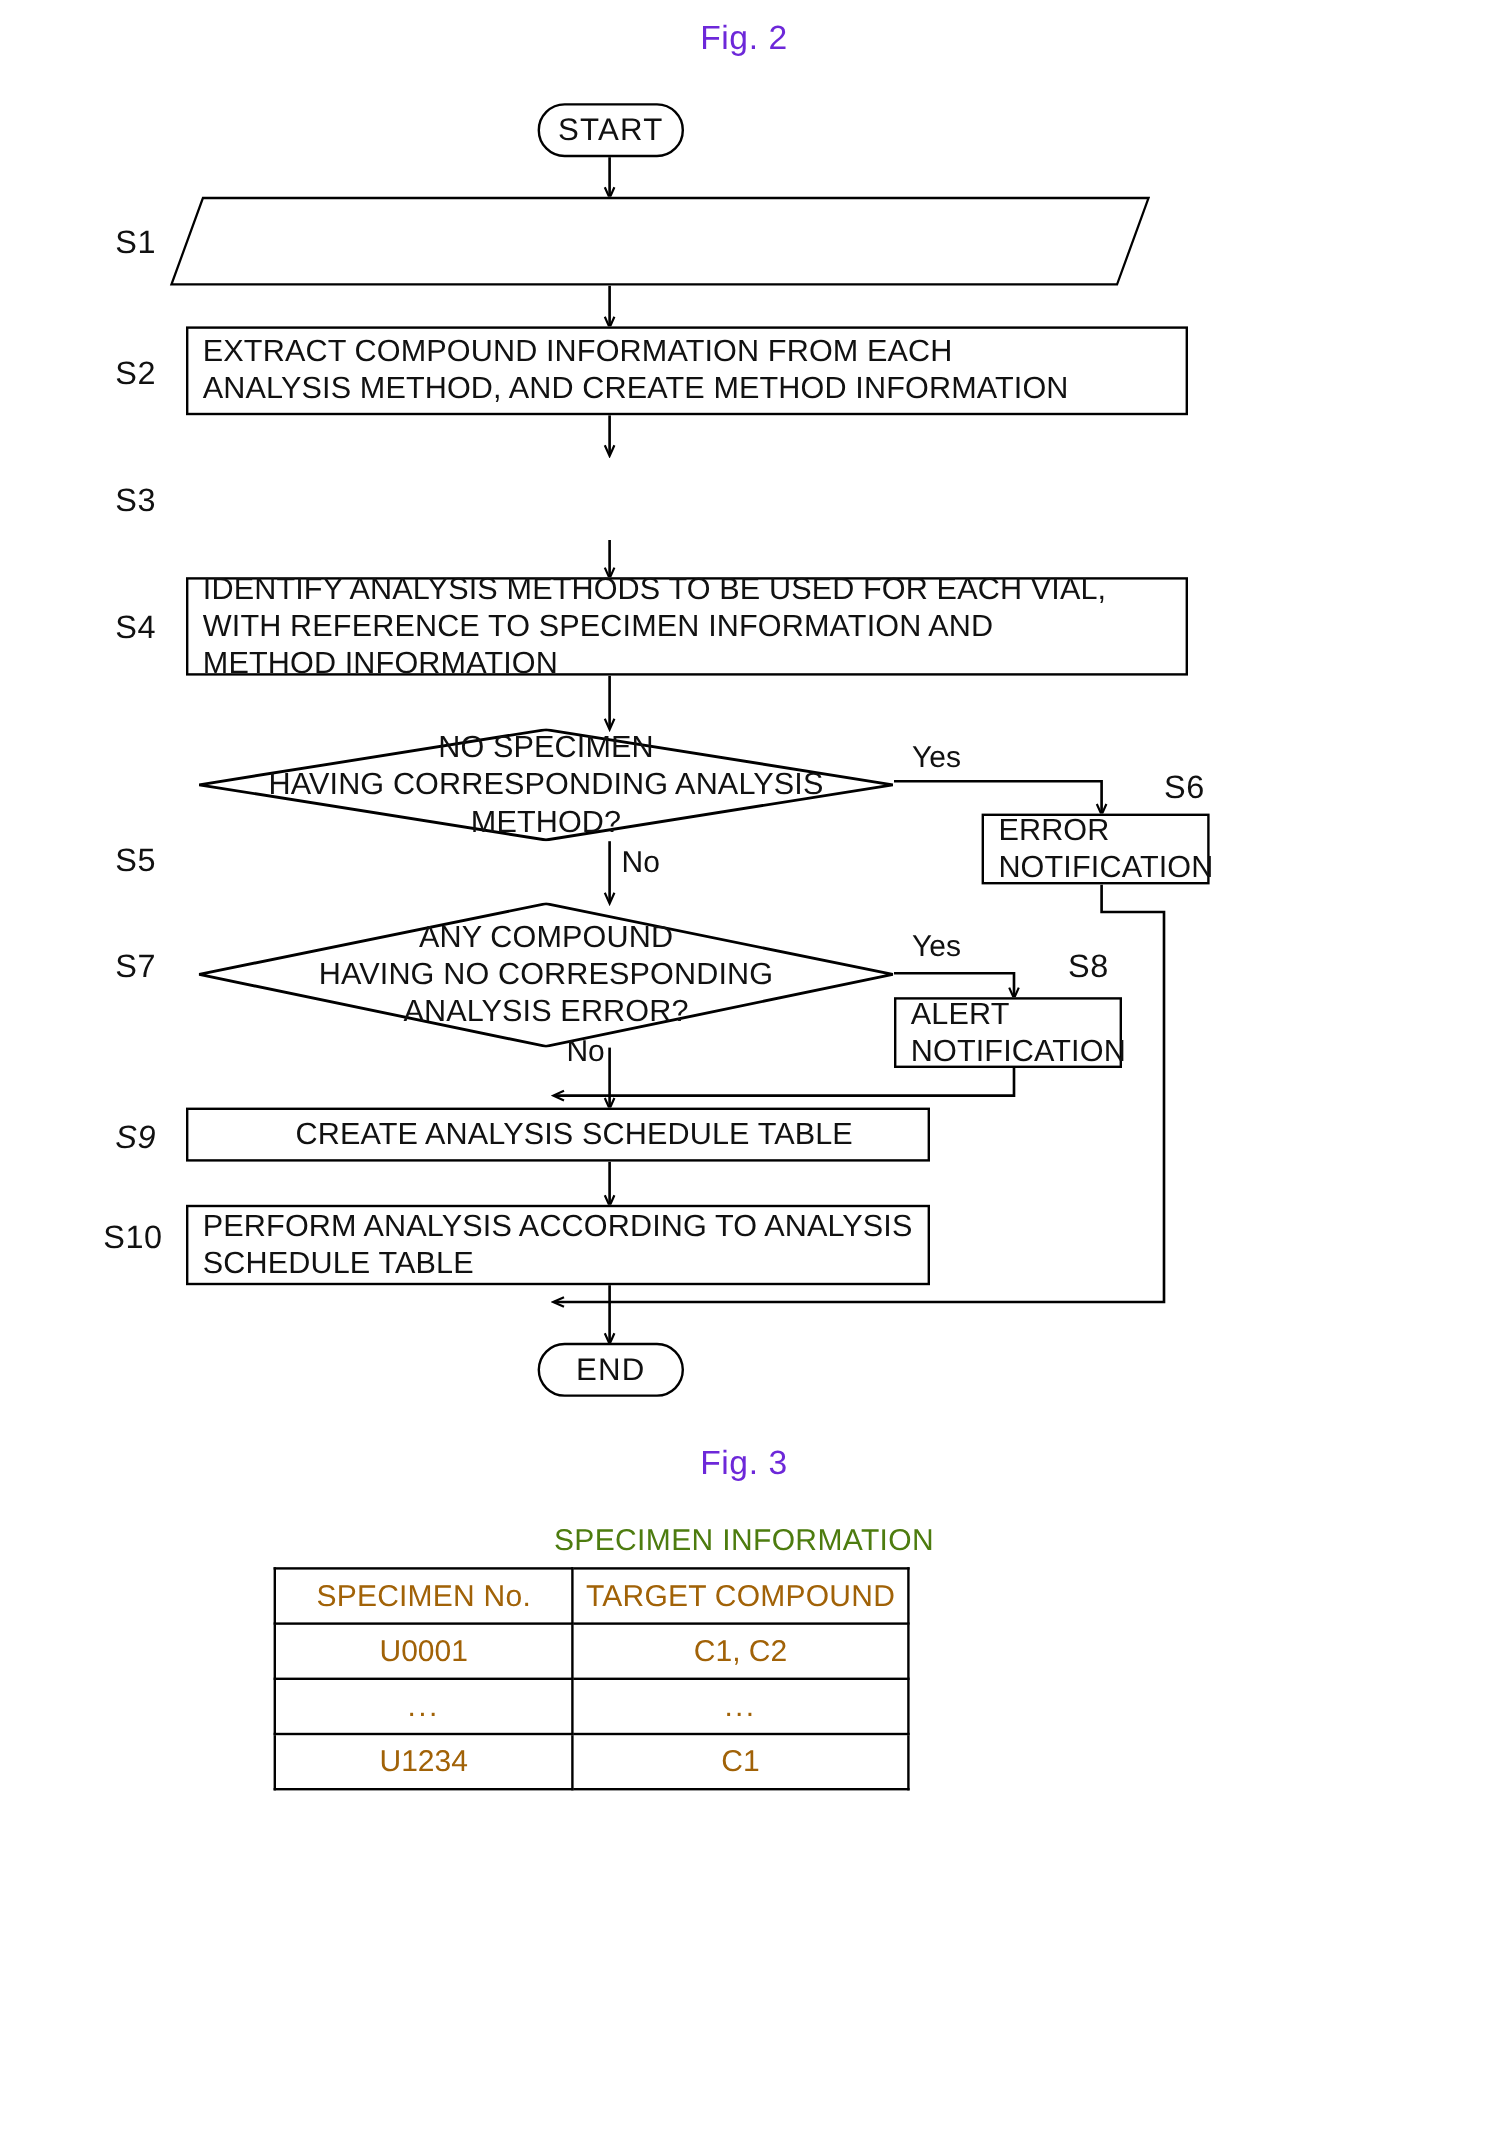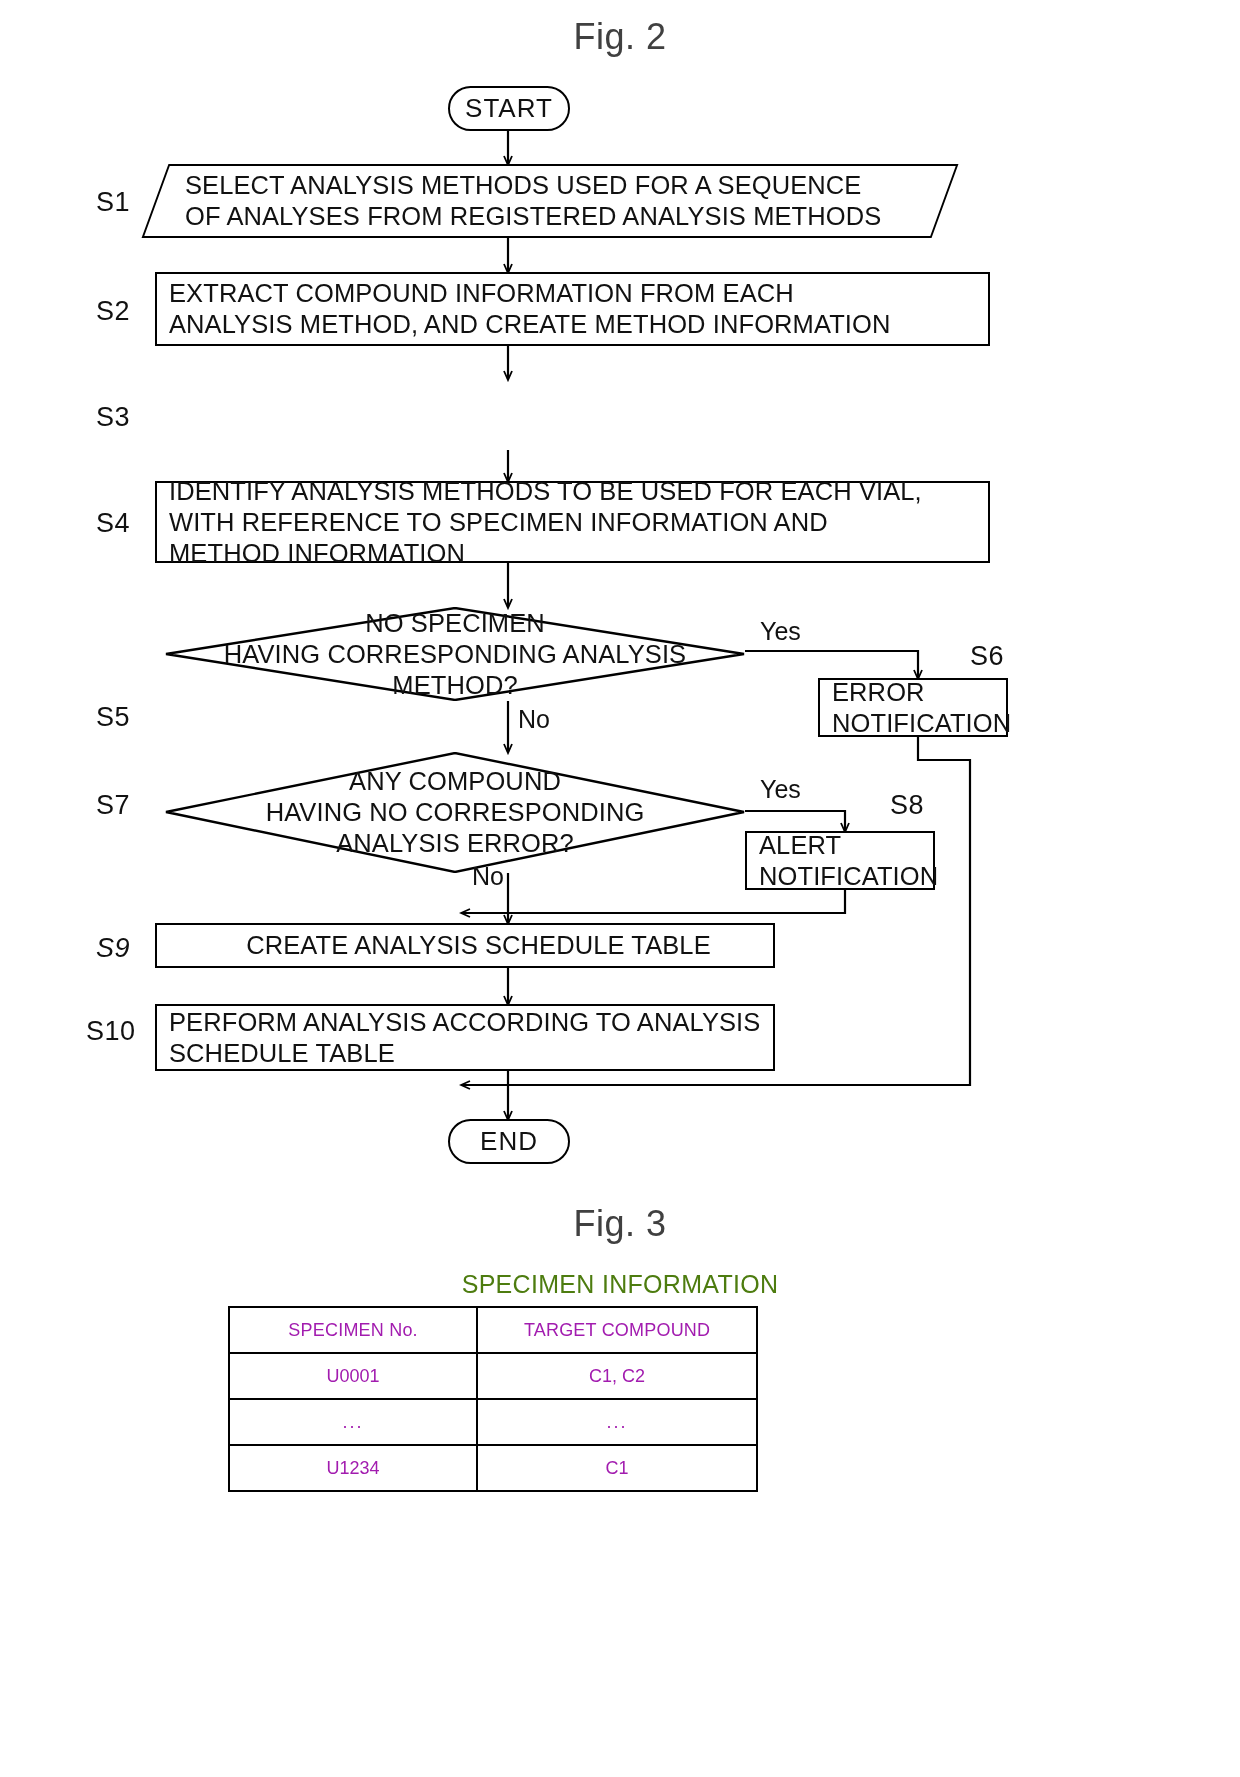"Fig. 2" .fig-title { color: #404040 -> #6d28d9; font-size: 36px -> 28px }
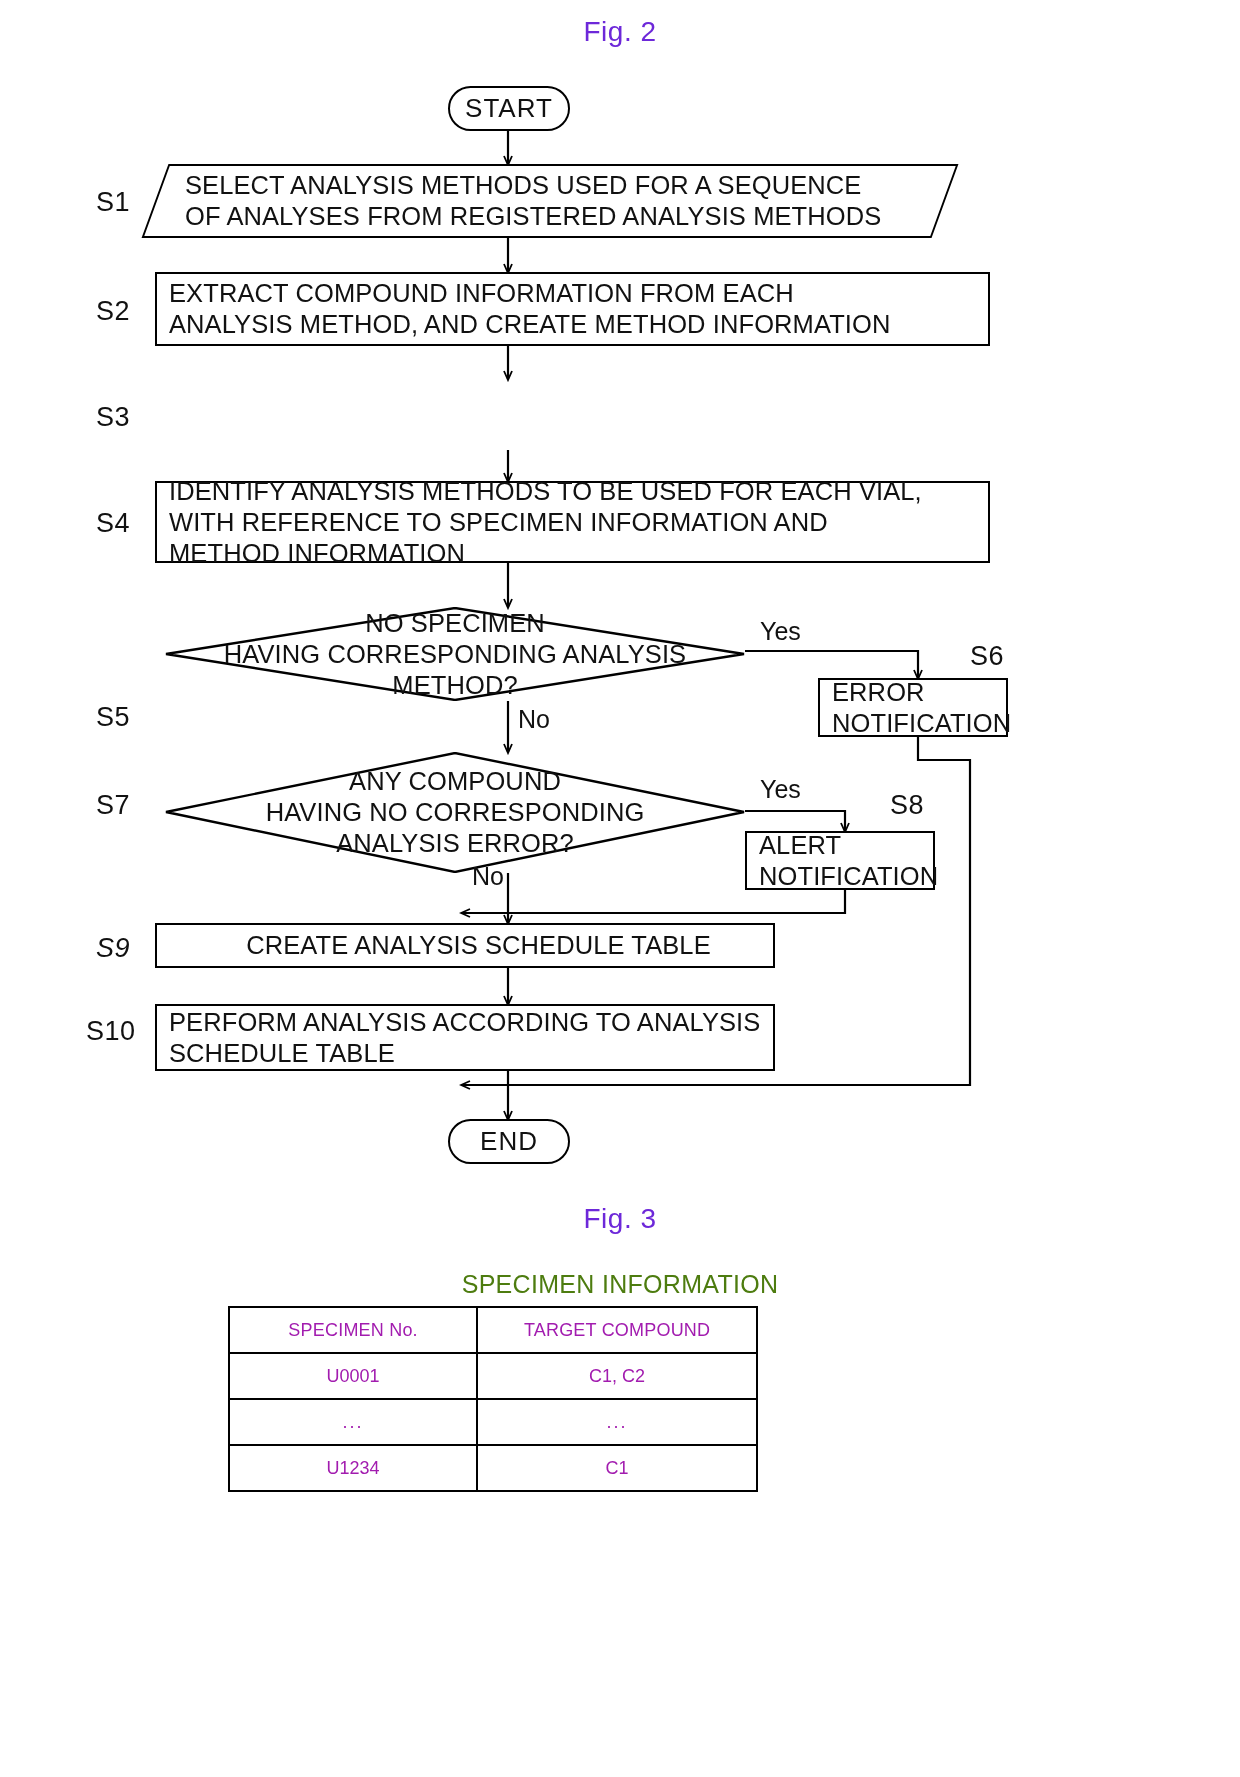"SELECT ANALYSIS METHODS USED FOR" span.txt { html: <span>SELECT ANALYSIS METHODS USED FOR A SEQUENCE OF ANALYSES FROM REGISTERED ANALYSIS METHODS</span> -> none }
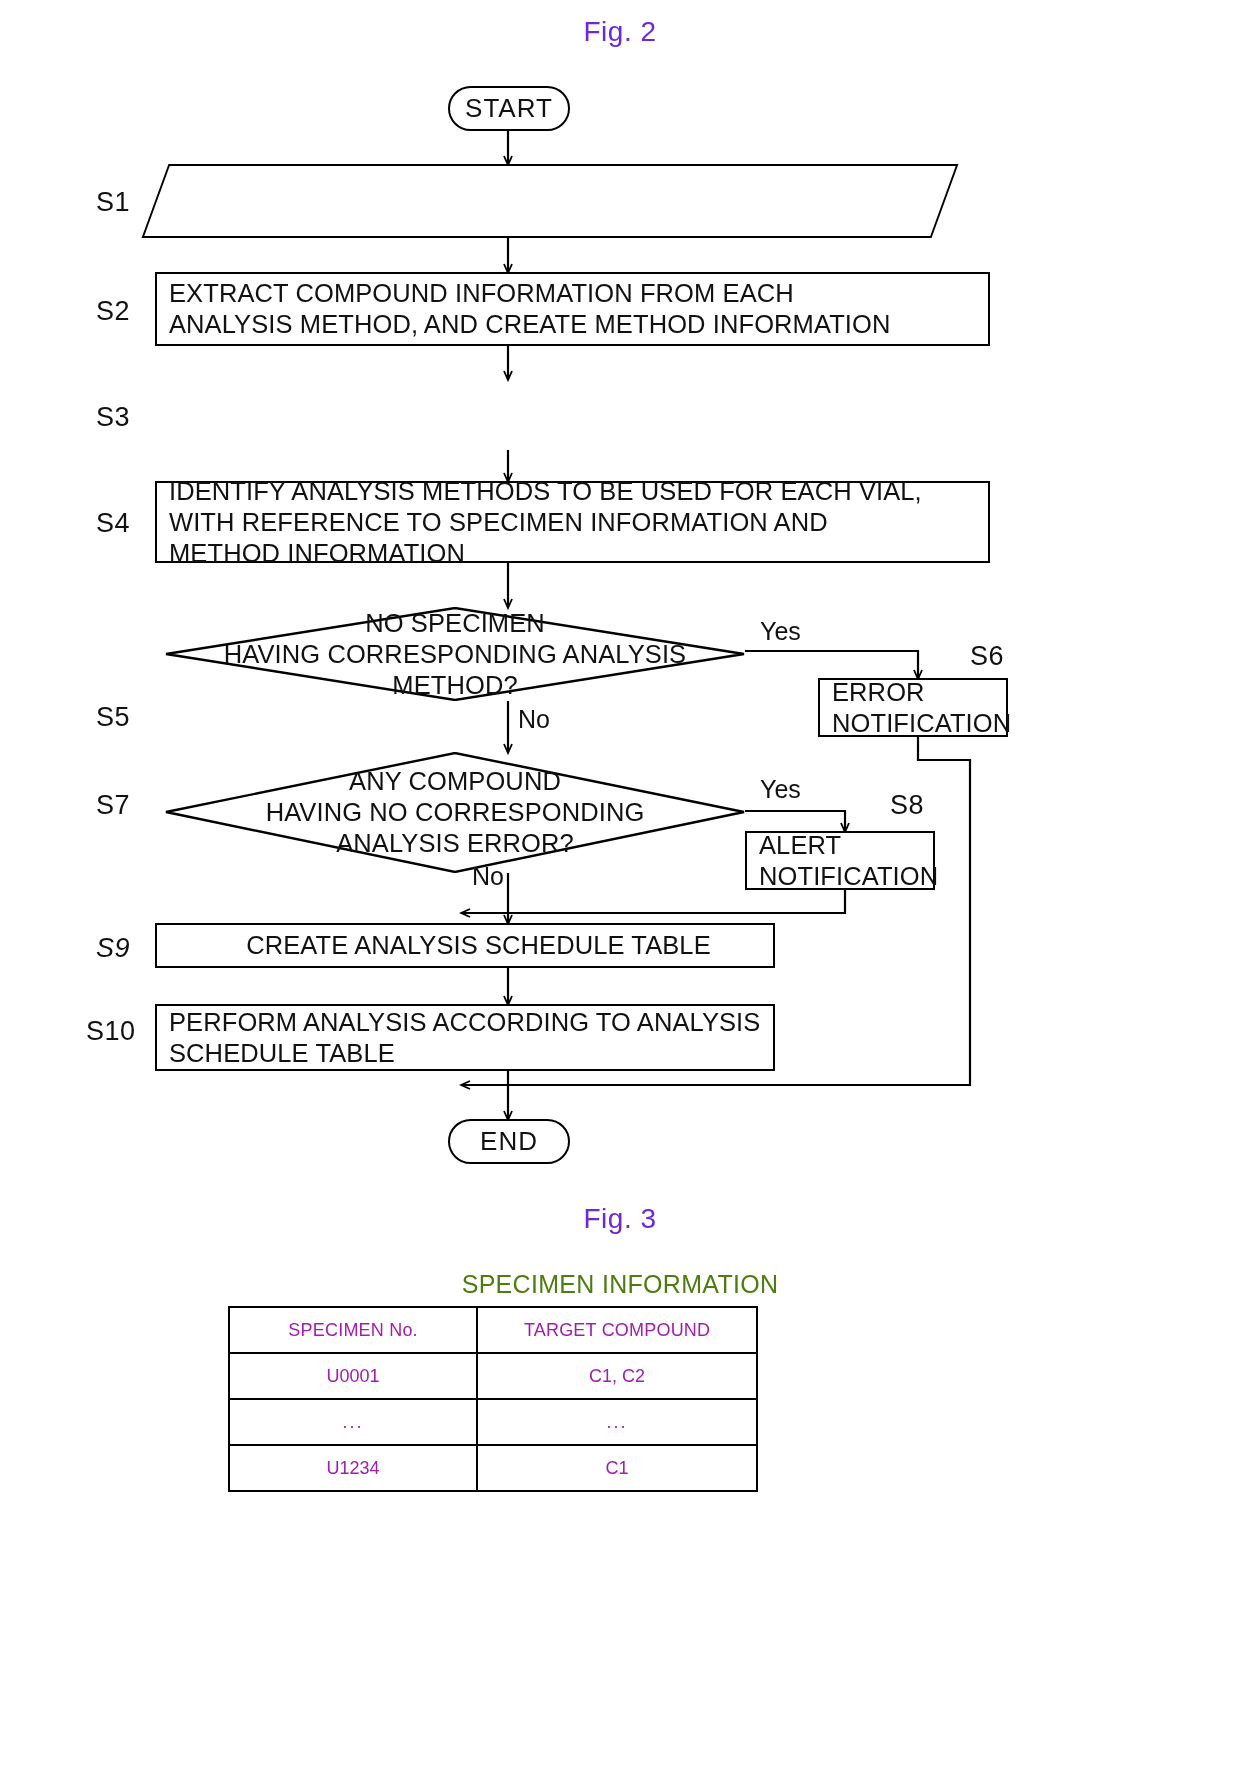"SPECIMEN No." #spec-table th, #spec-table td { color: #a21caf -> #a16207; font-size: 18px -> 25px }
